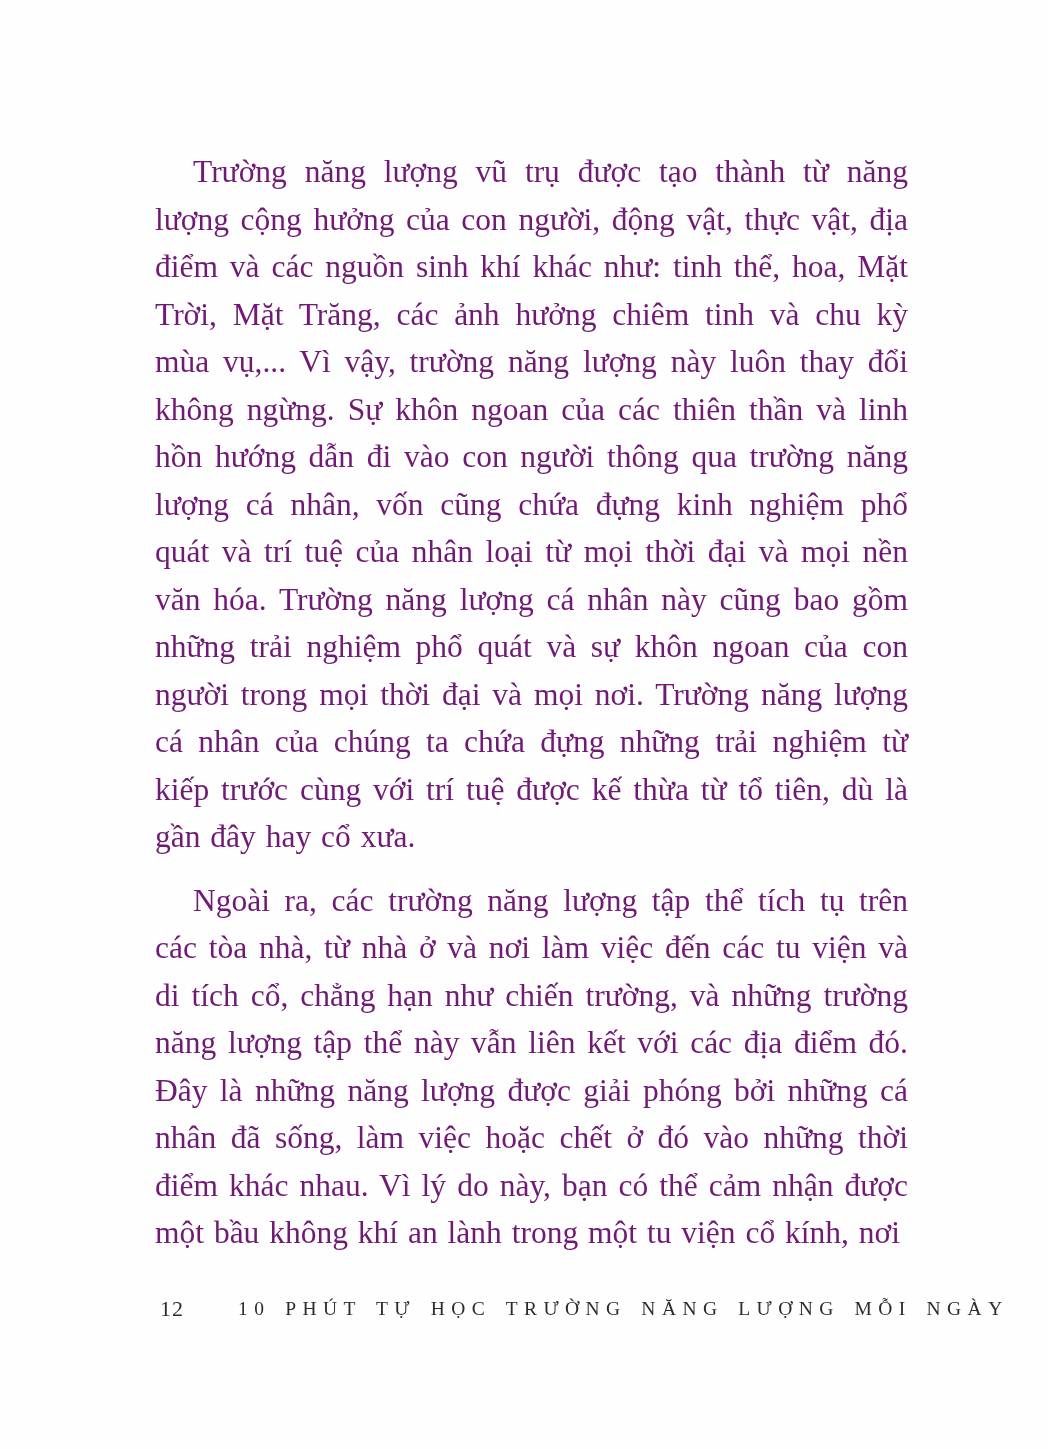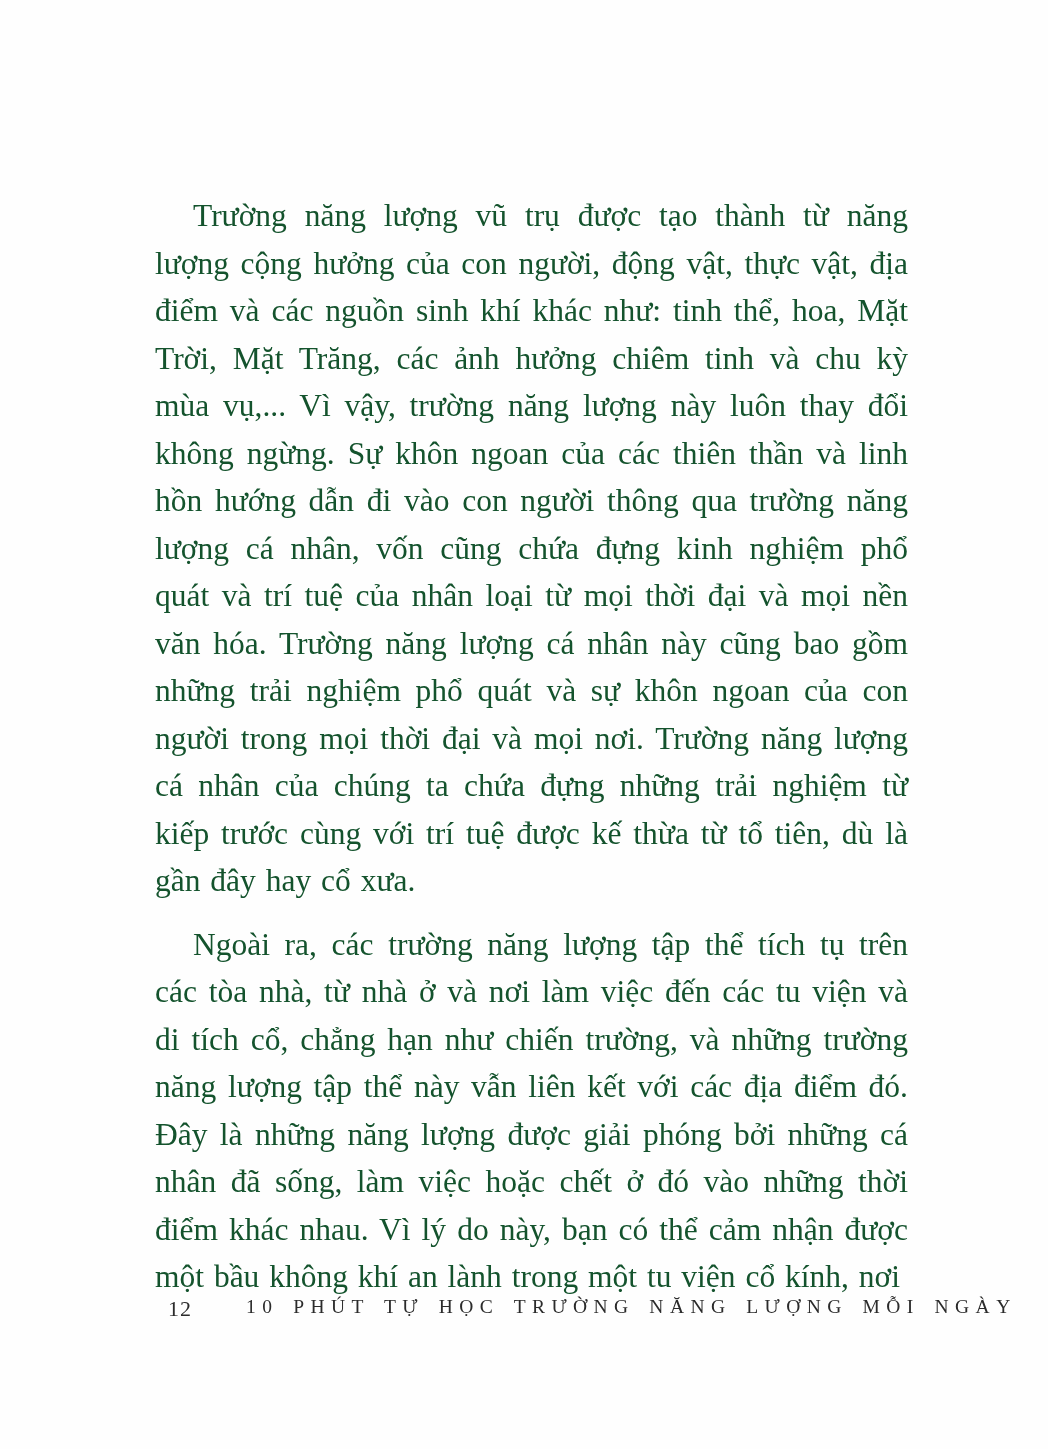"Trường năng lượng vũ trụ" .text-block { color: #14532d -> #701a75; margin-top: 44px -> none }
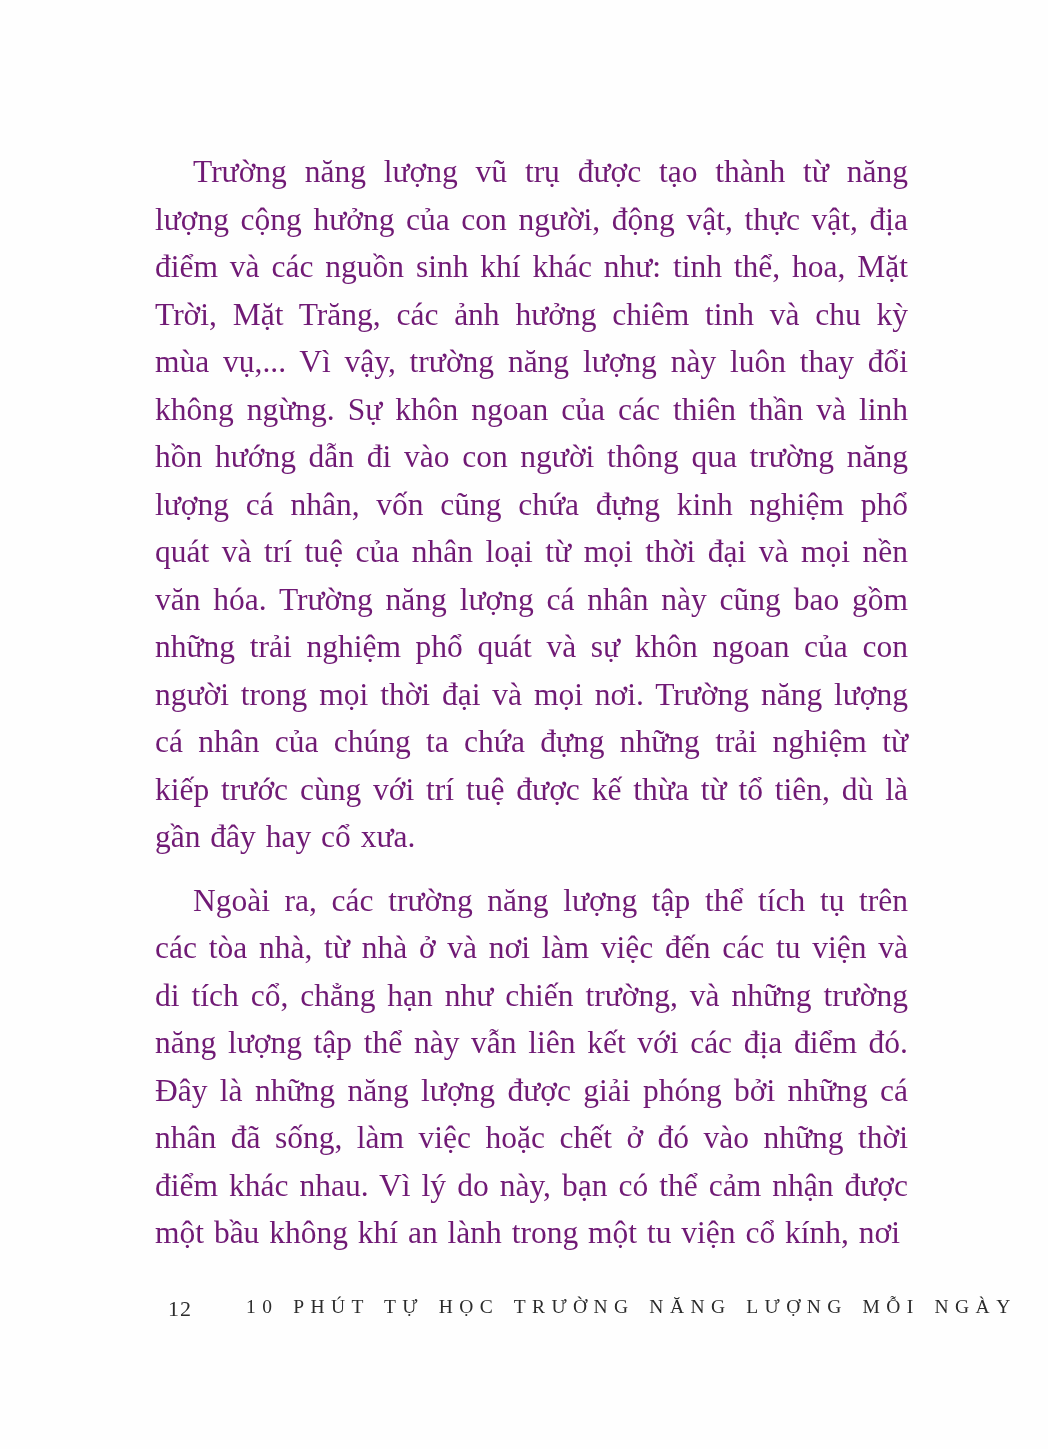"12" .footer { align-items: flex-start -> center; left: 168px -> 160px }
